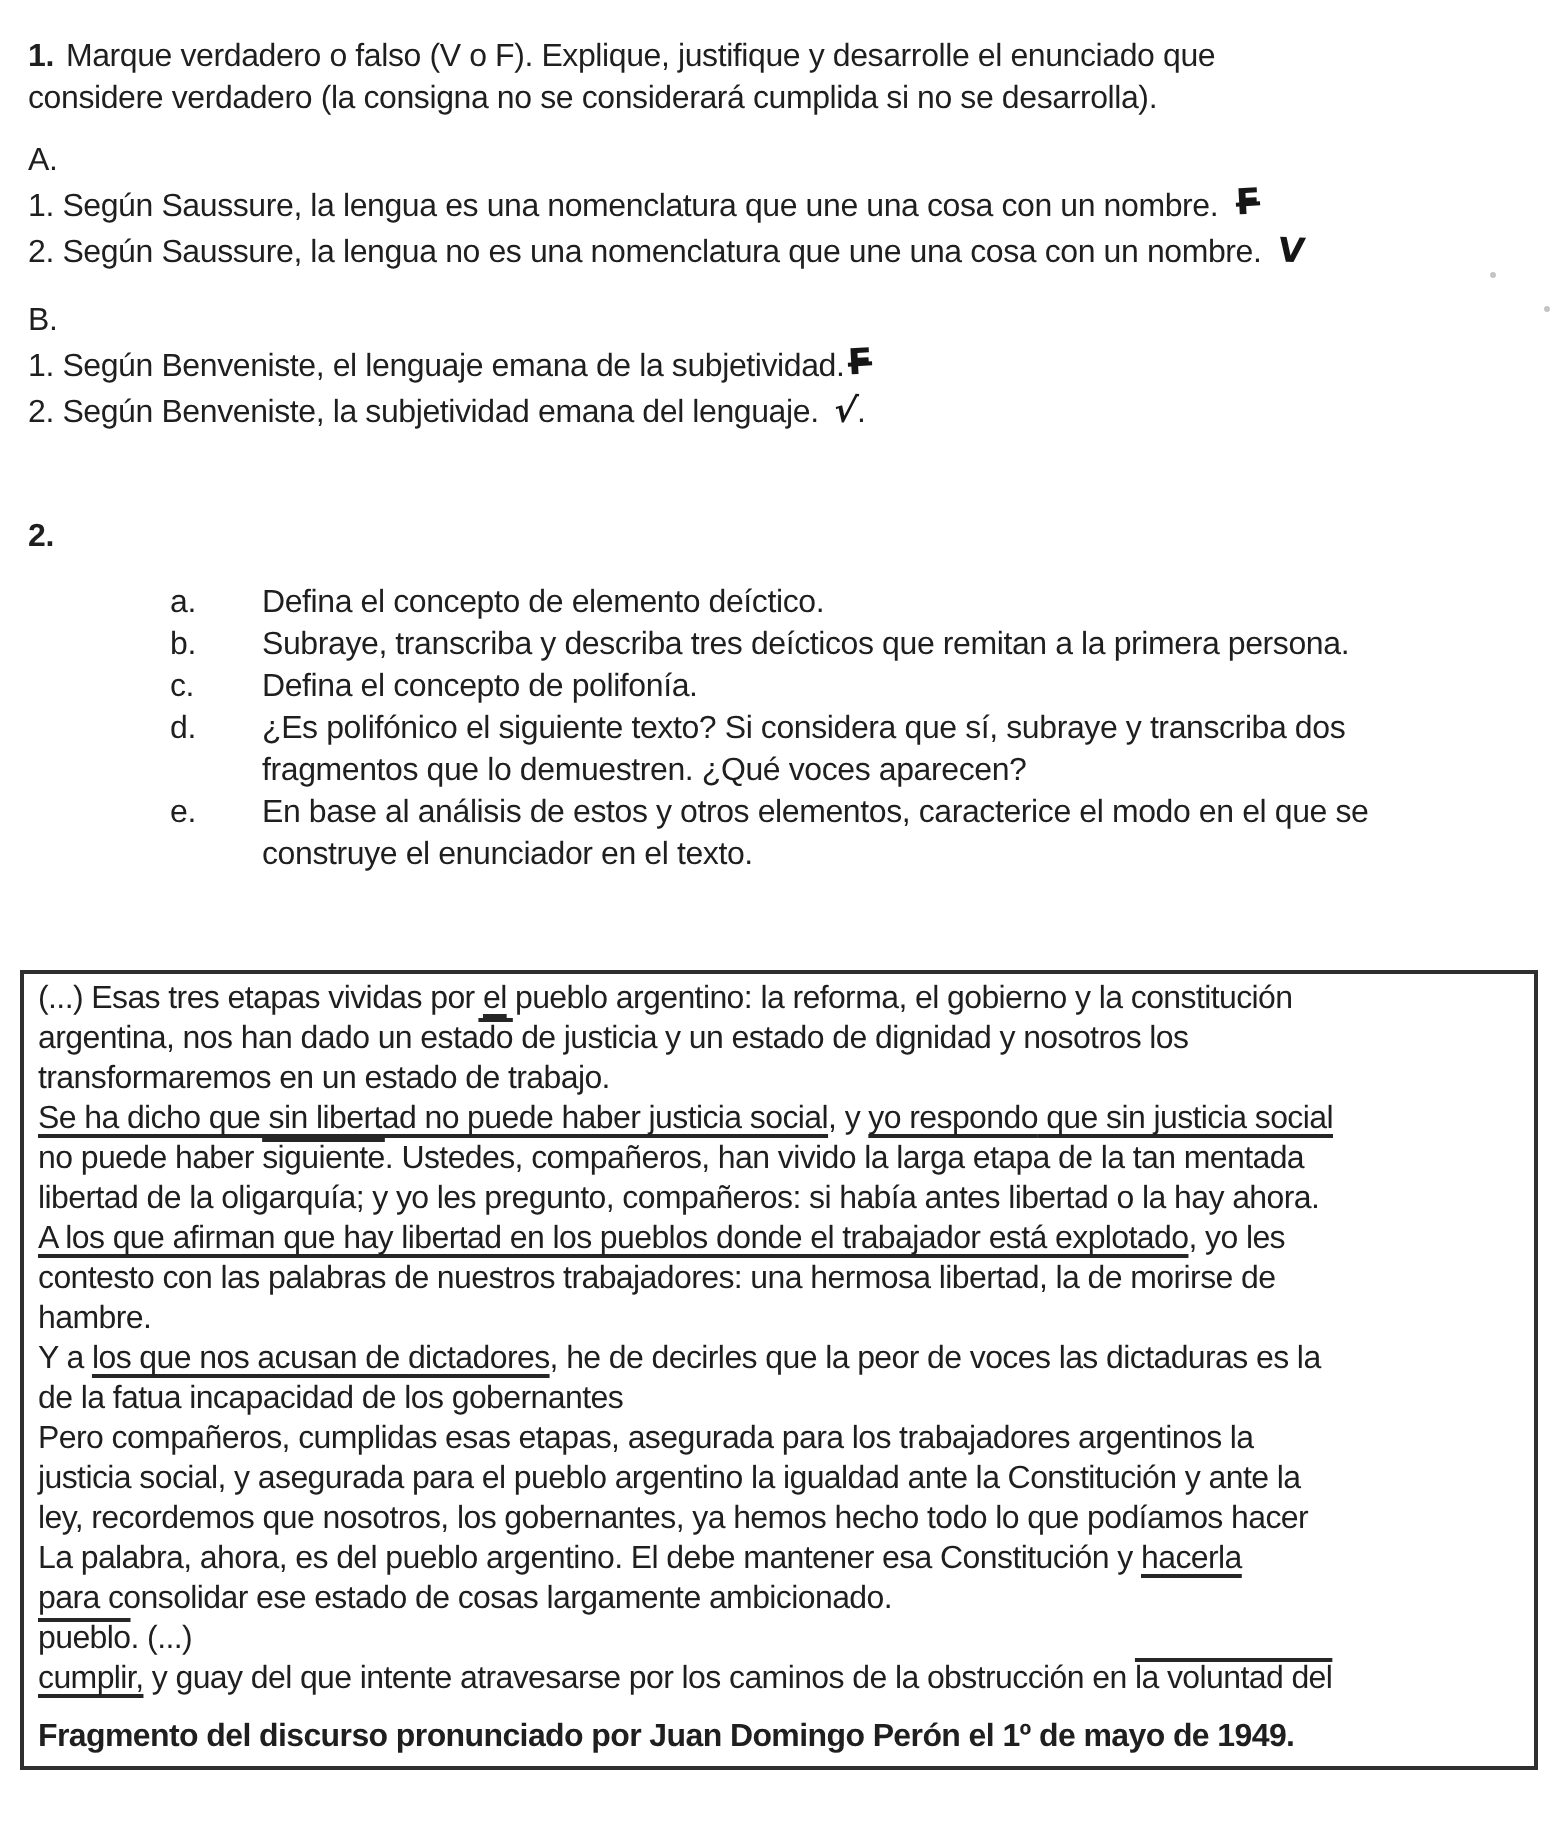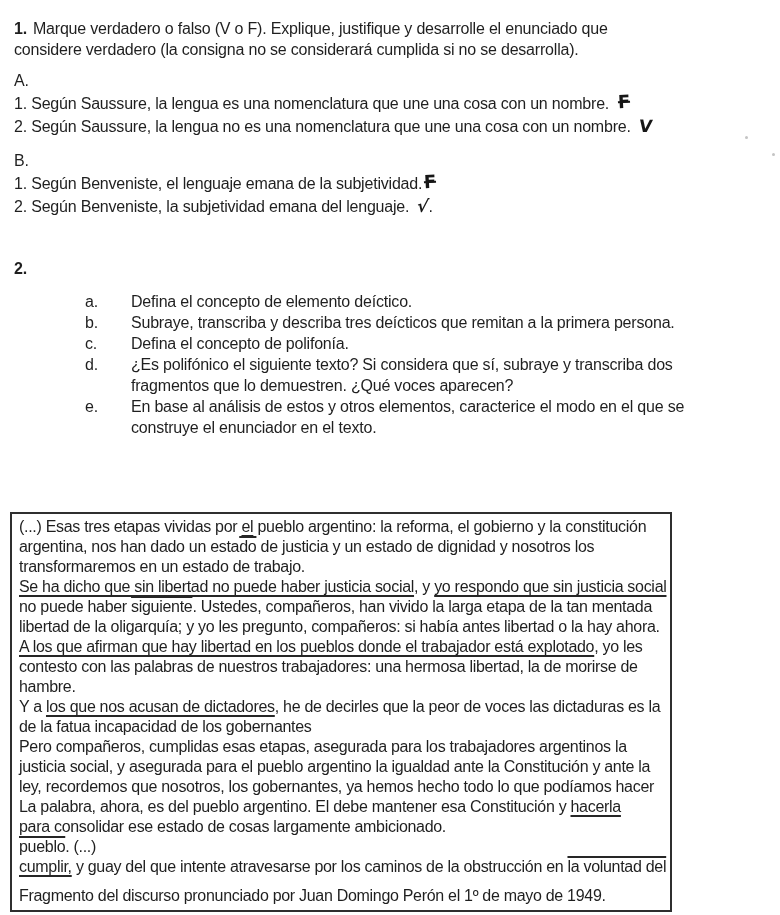"(...) Esas tres etapas vividas" .quote-box { top: 512px -> 485px; width: 662px -> 759px }
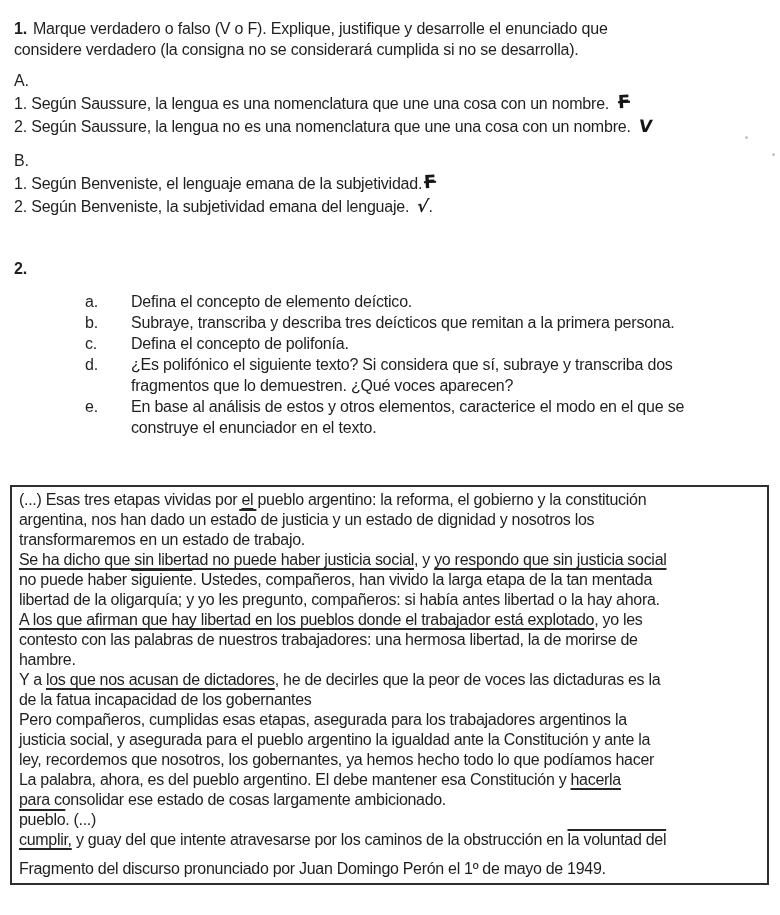"Fragmento del discurso pronunciado por" .quote-caption { font-weight: none -> bold }
